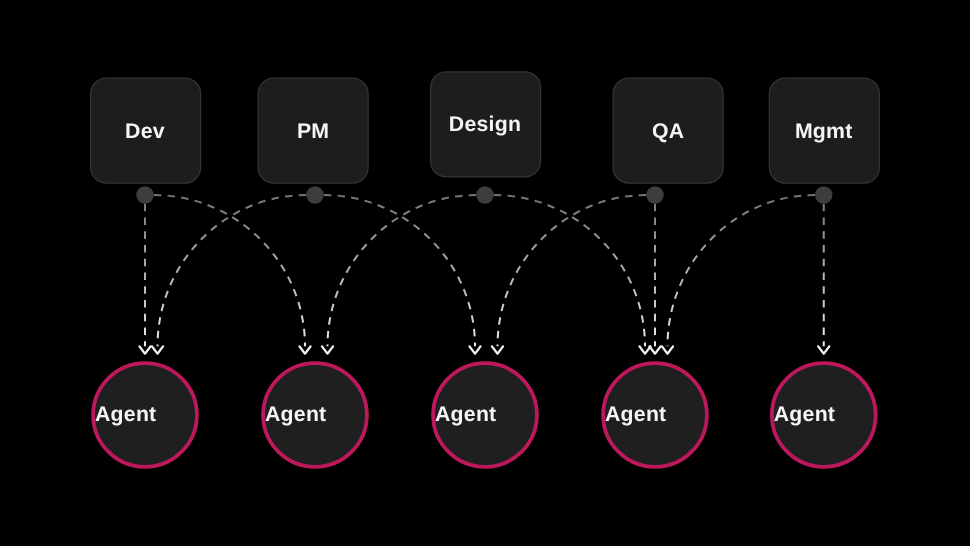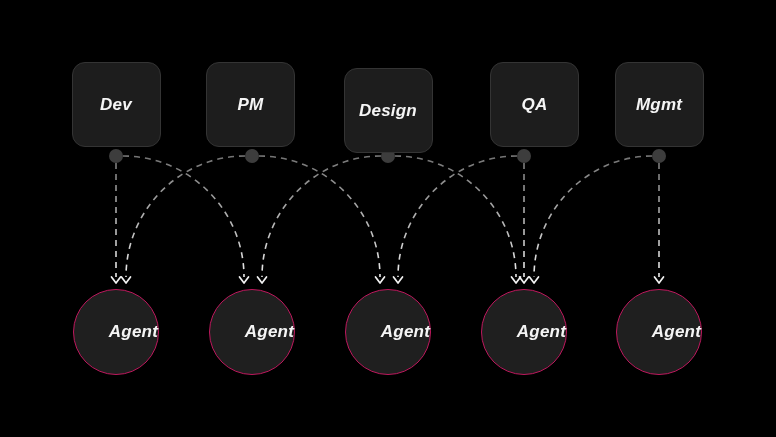"Dev" .node-label { font-style: italic -> none }
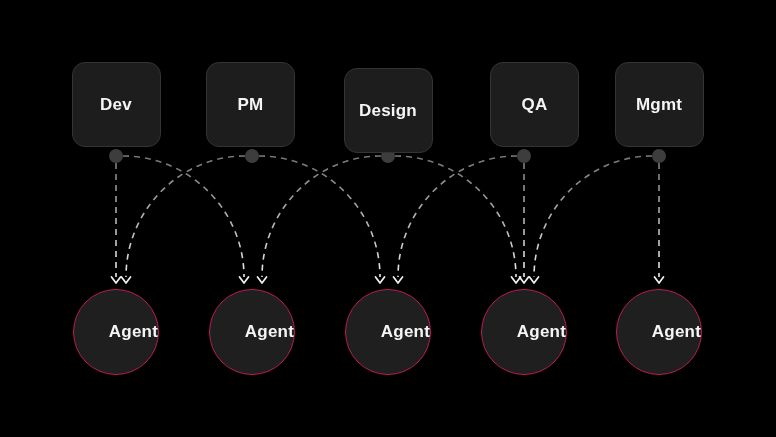"Design" div.role-node { top: 68px -> 57px }
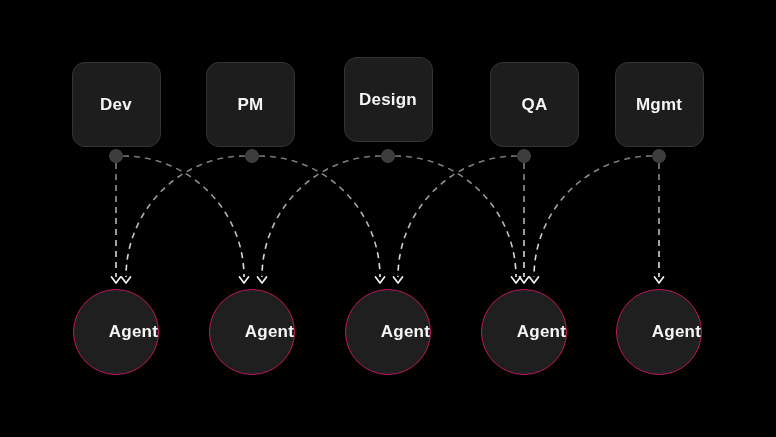"Agent" .agent-node { border: 1px solid #be185d -> 3px solid #be185d; justify-content: flex-end -> flex-start }
